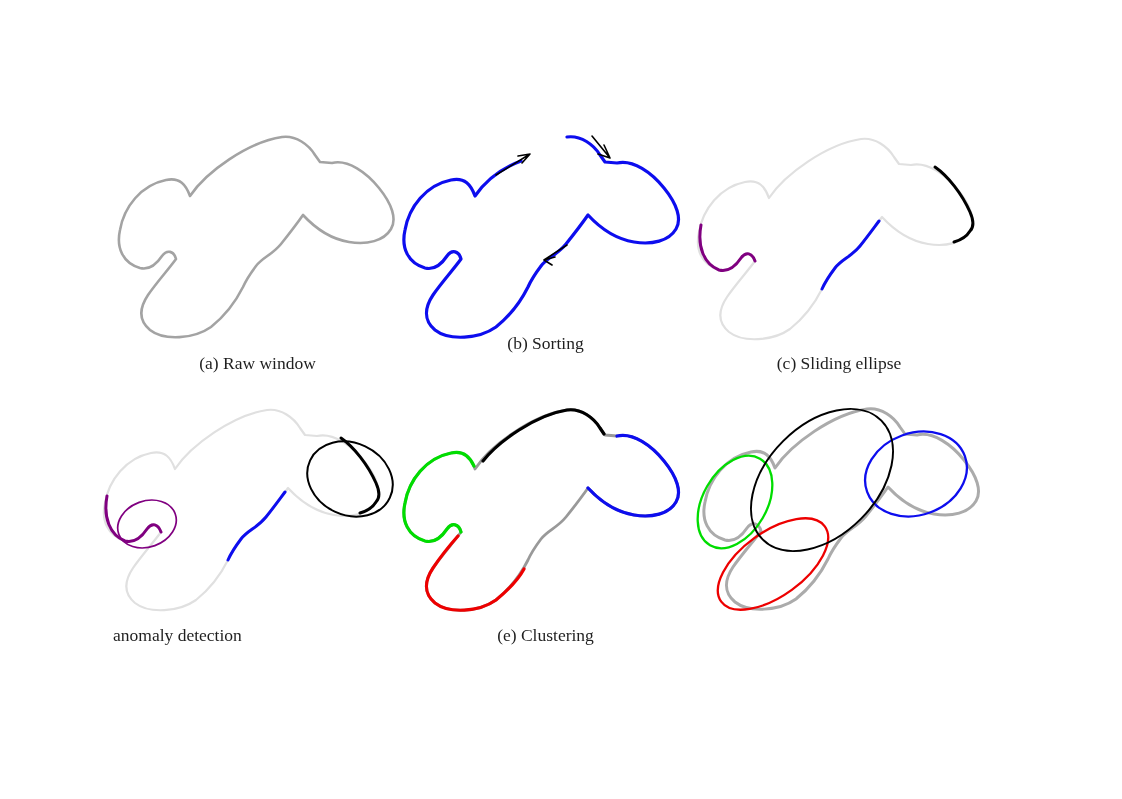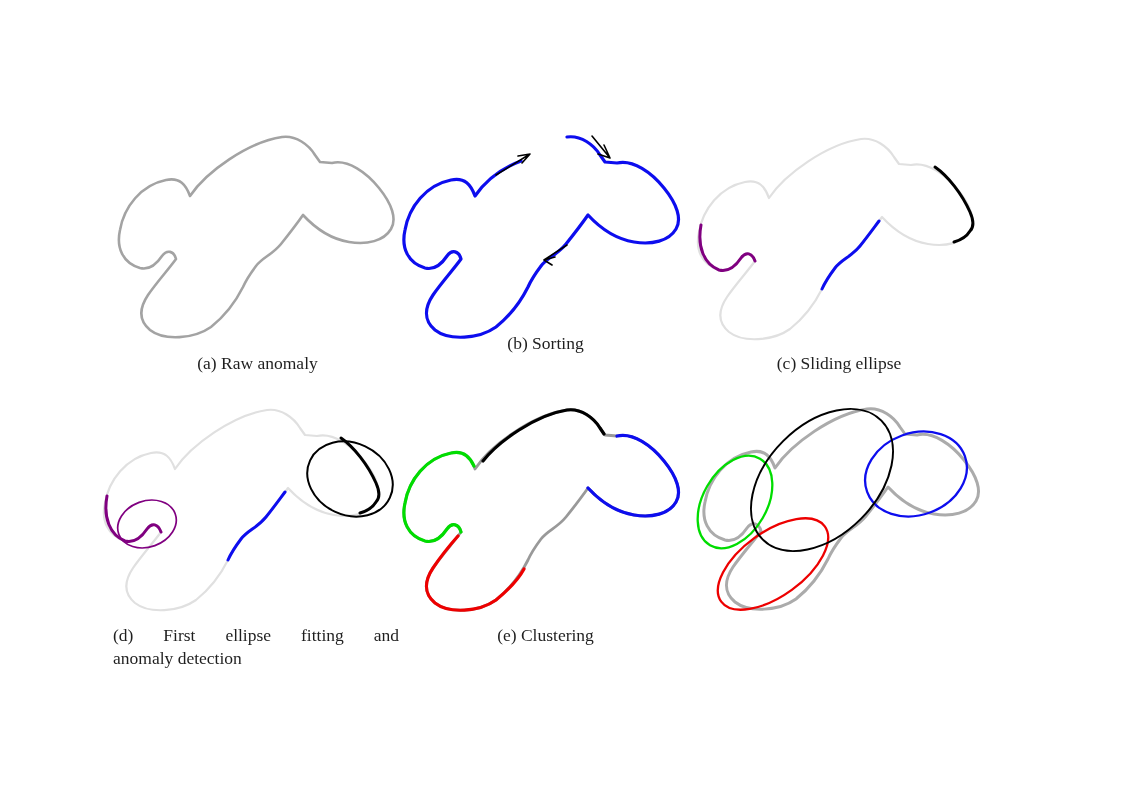"(a) Raw anomaly" div.caption { text: anomaly -> window }
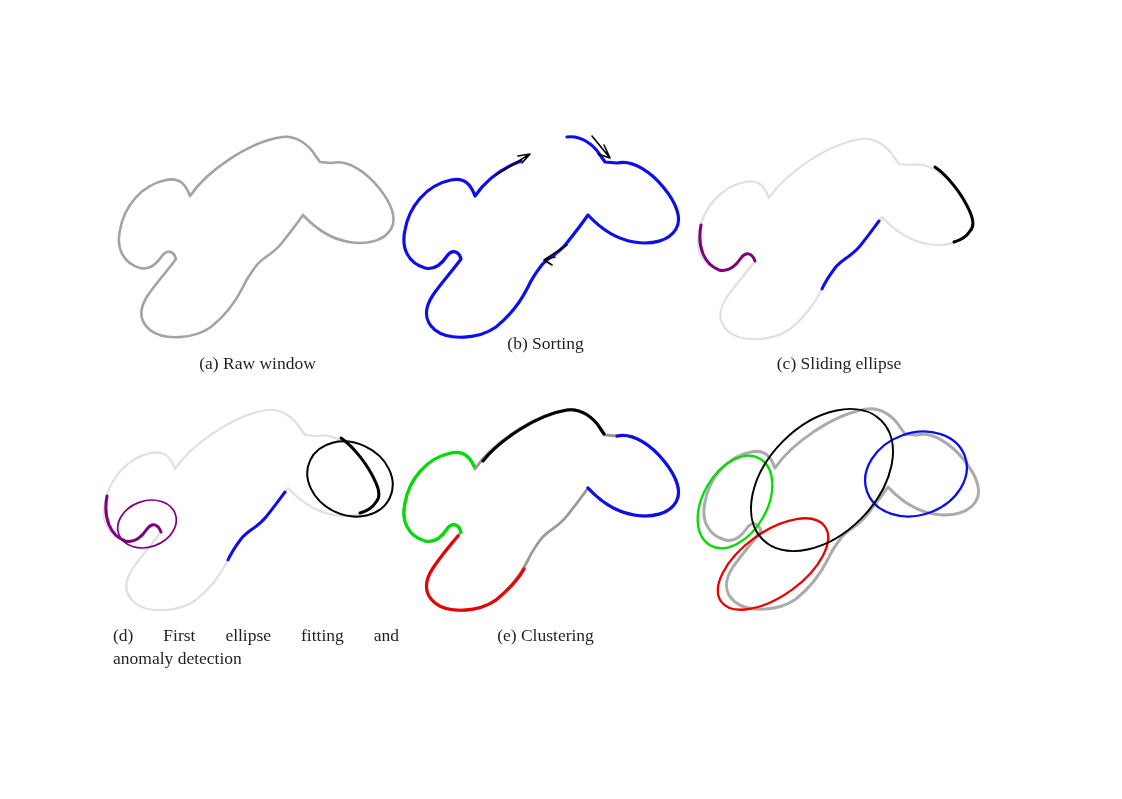"(d) First ellipse fitting and" div.cap-just { html: <div>(d) First ellipse fitting and</div> -> none }
